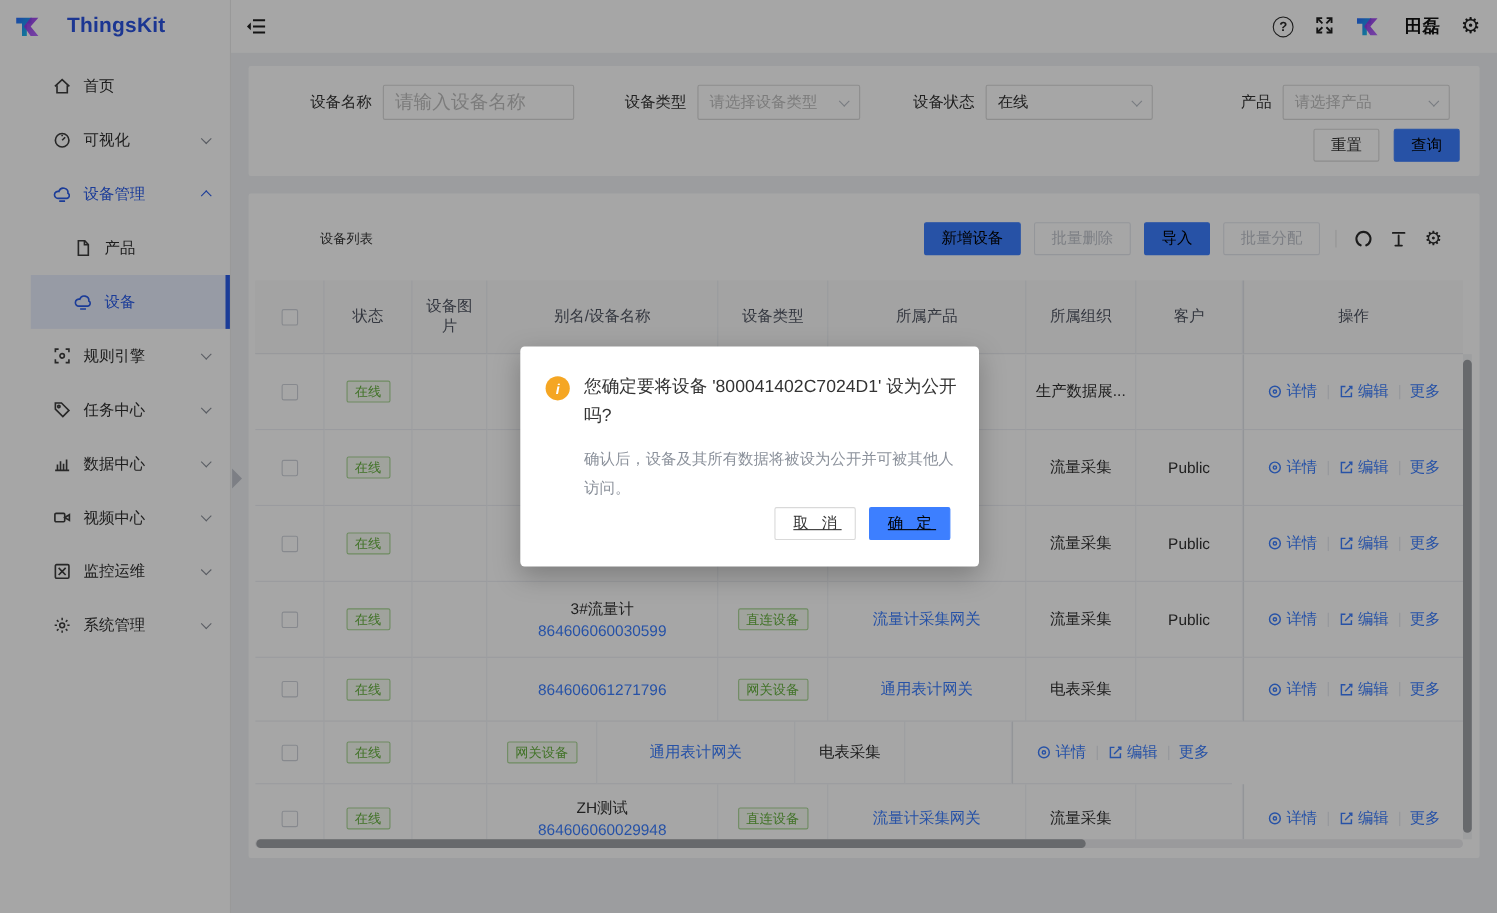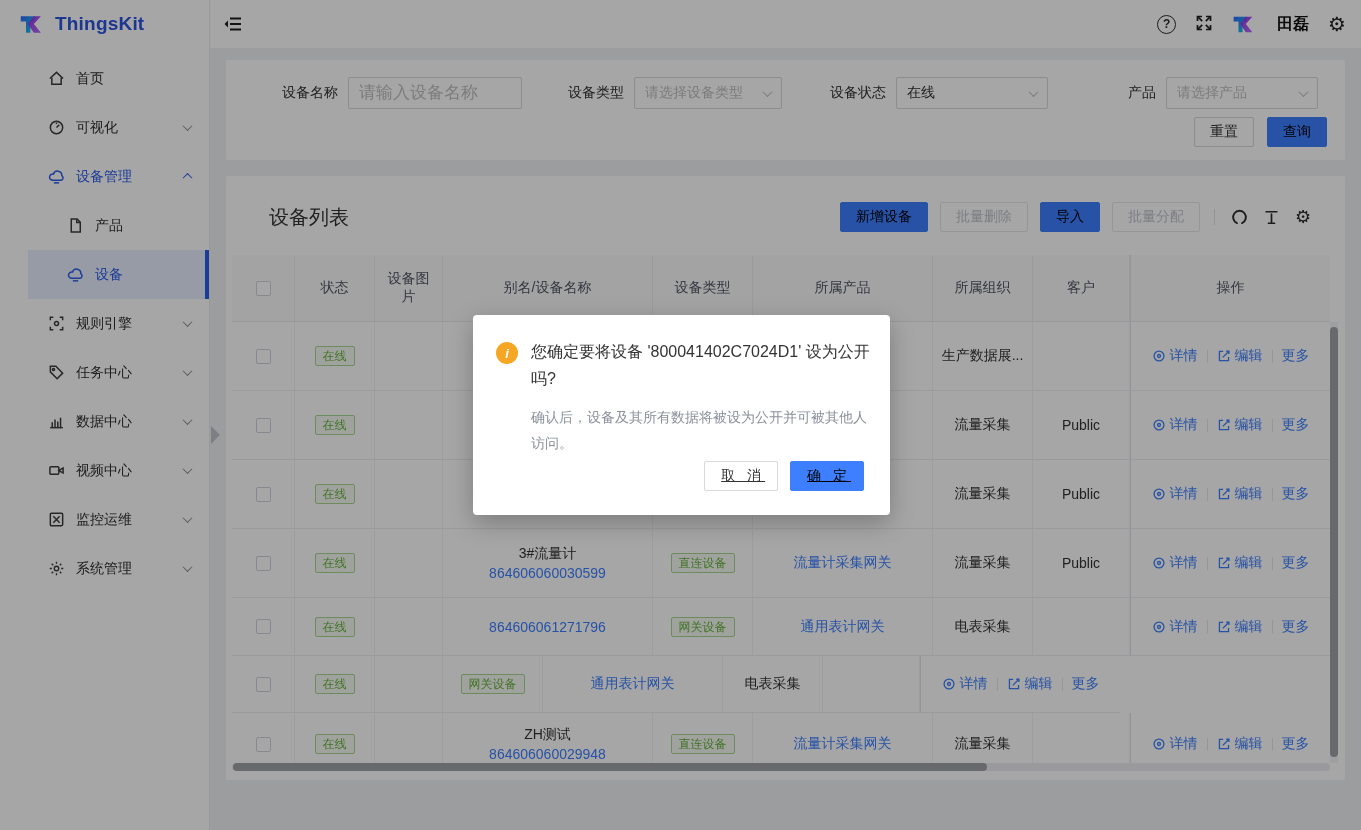"ThingsKit" .logo-row { gap: 8px -> 20px; padding-left: 19px -> 13px }
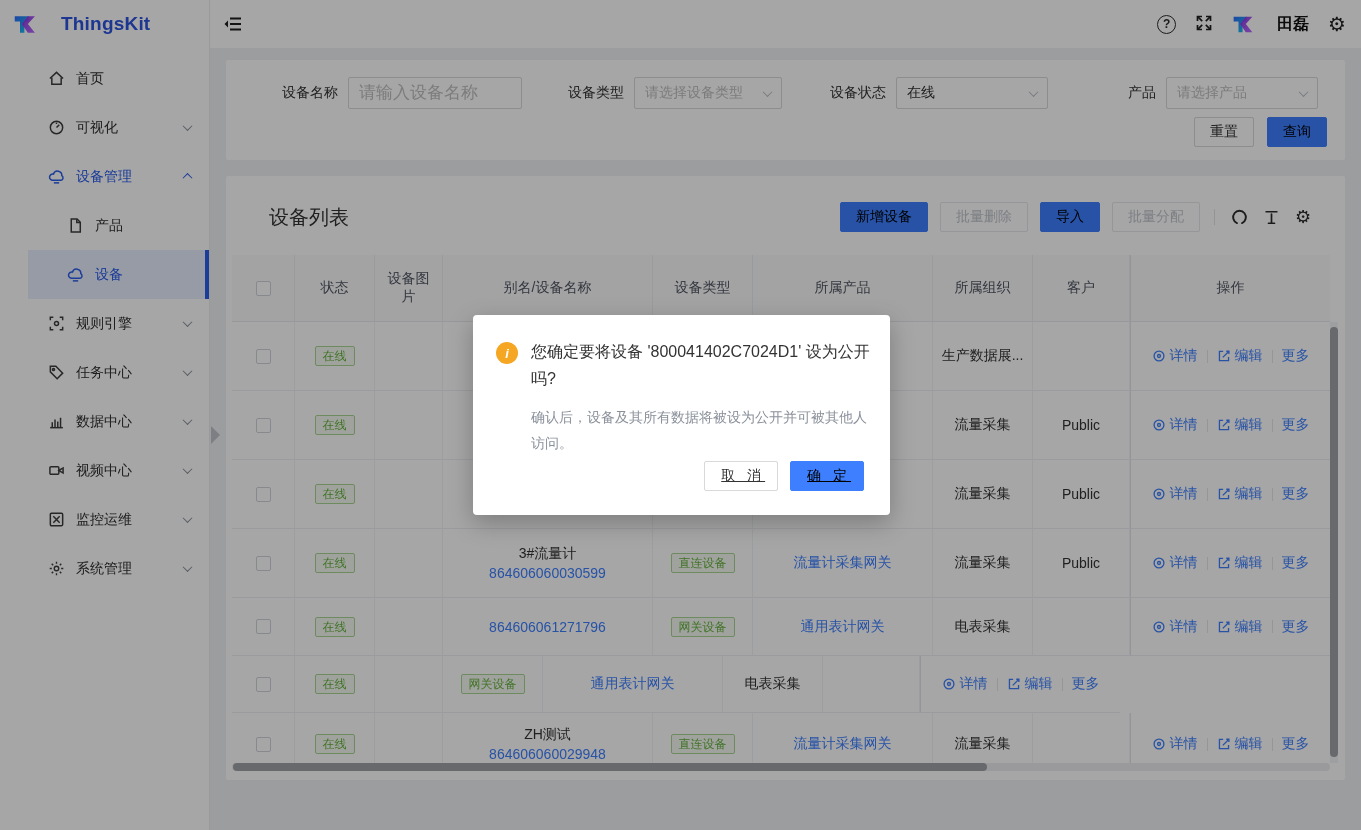"设备列表" .card-title { font-size: 20px -> 12px; margin-left: 43px -> 65px }
